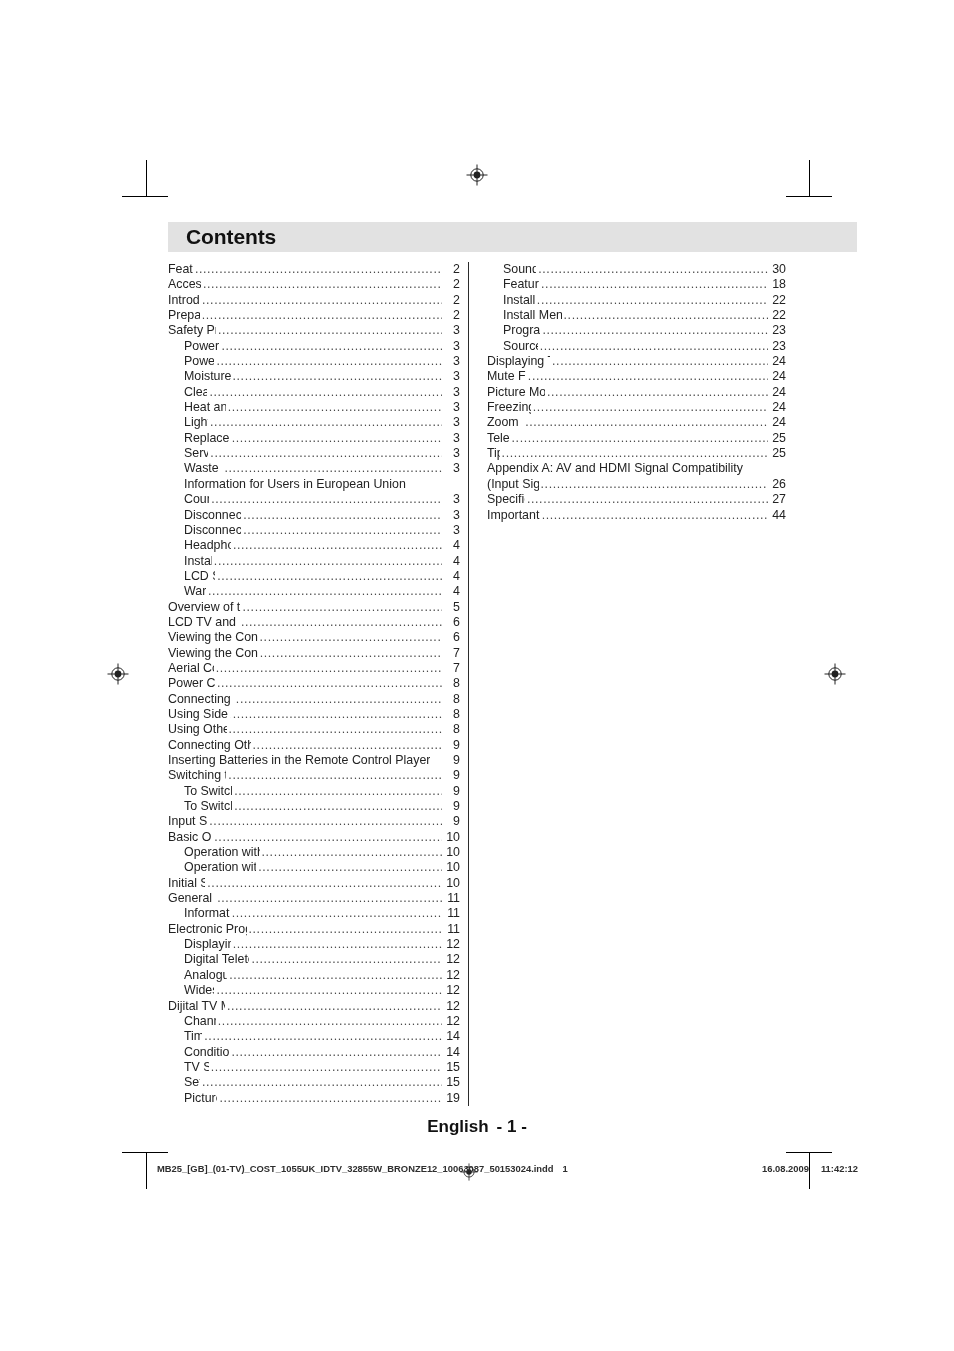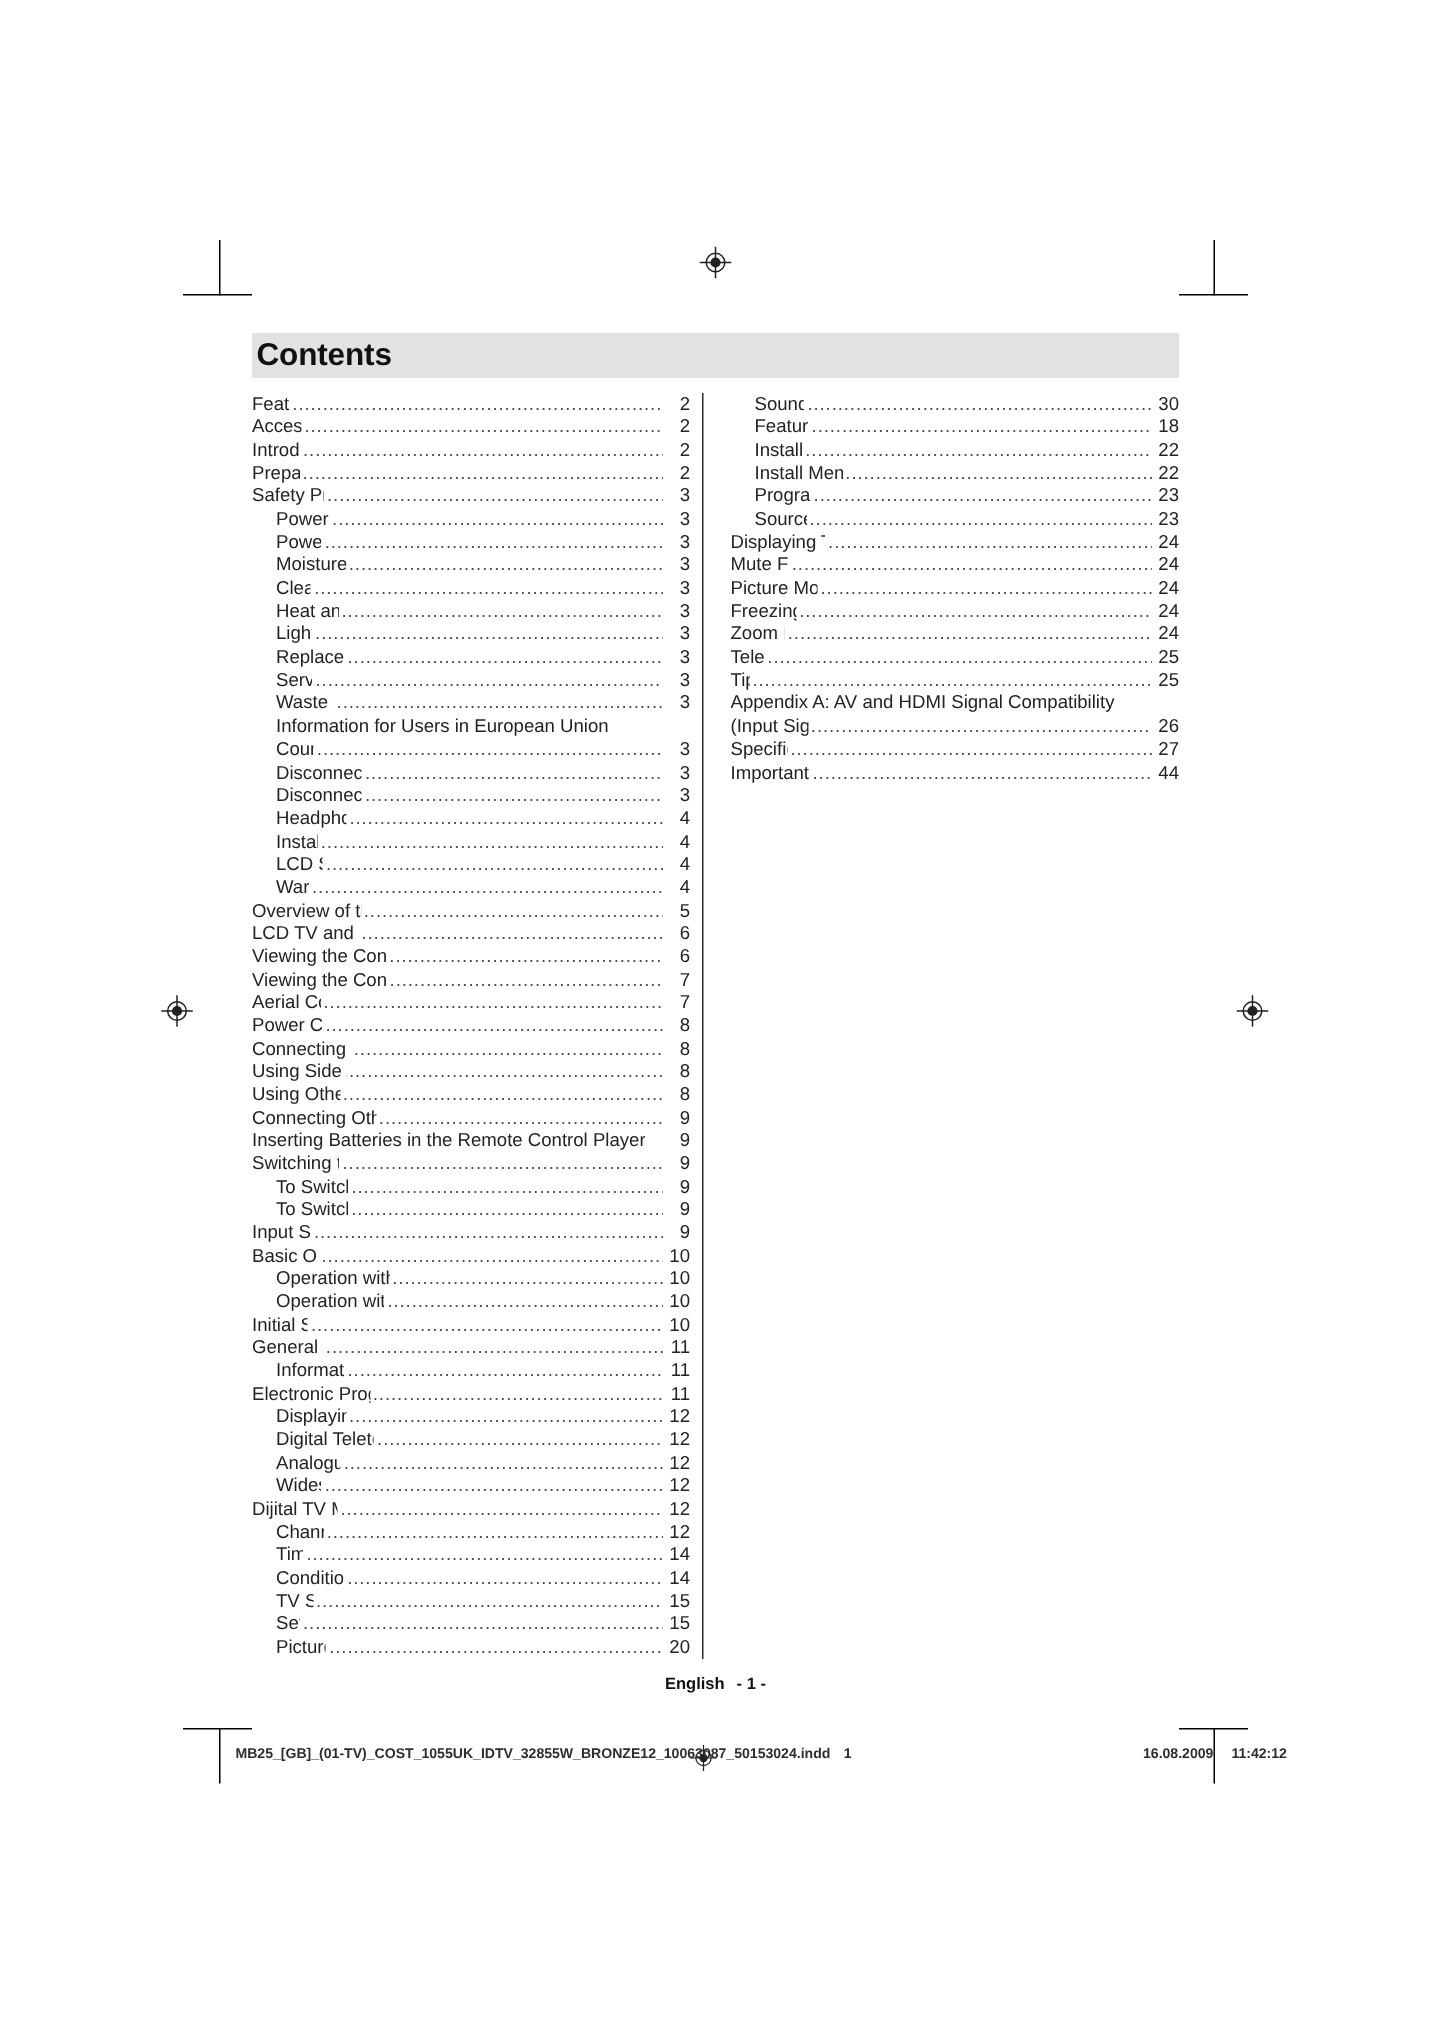"Contents" .title-bar { padding-left: 3px -> 18px; width: 618px -> 689px }
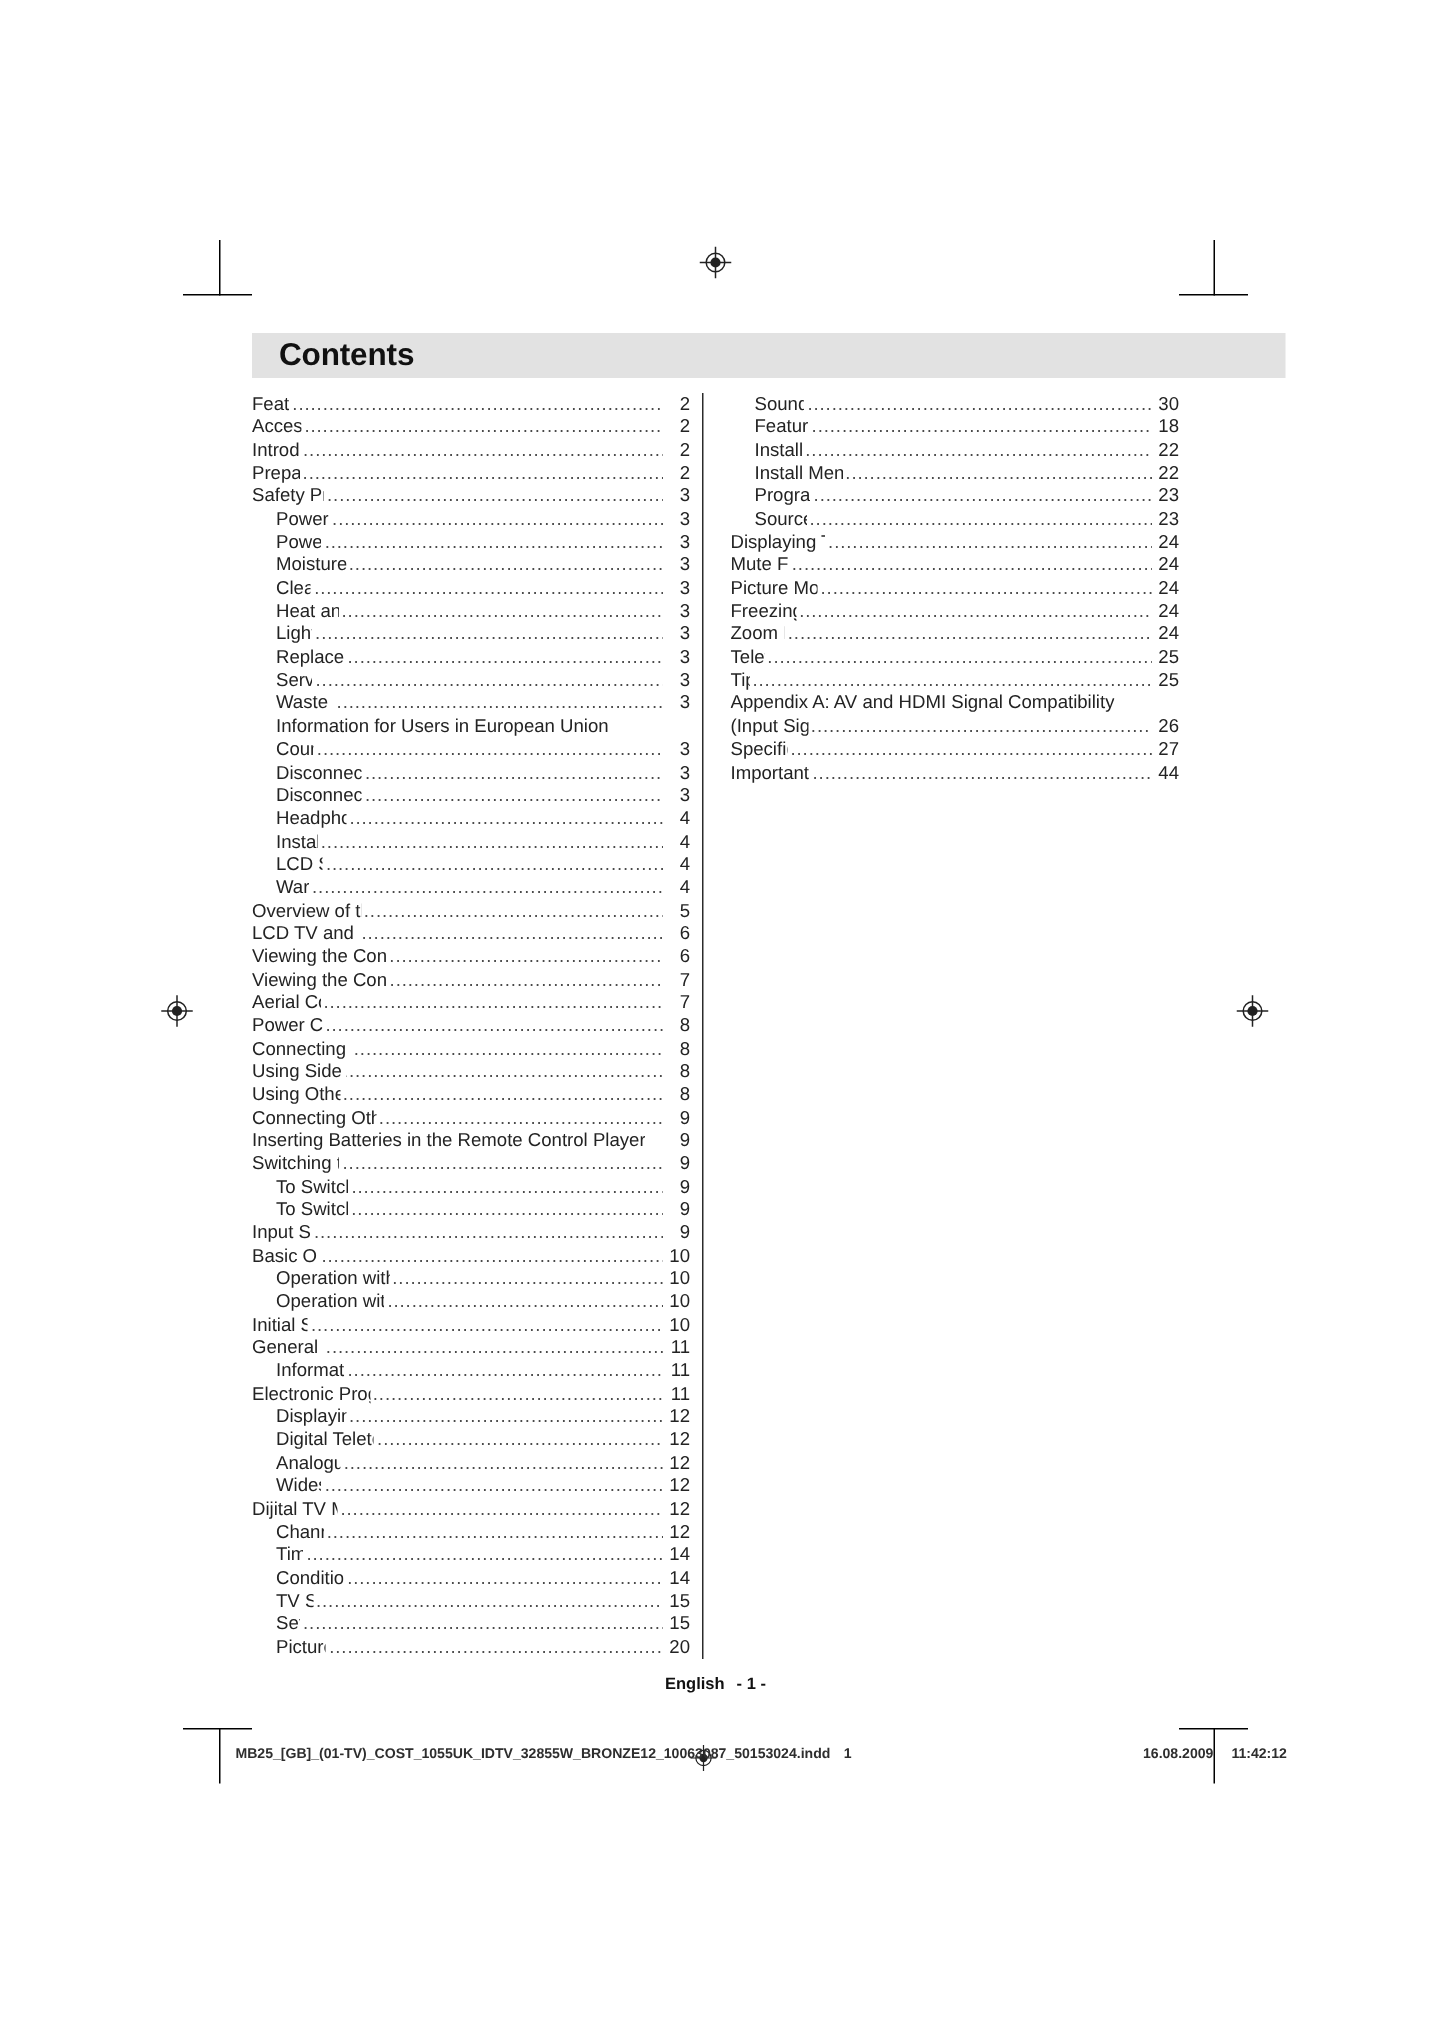"20" span.pageno { text: 20 -> 19 }
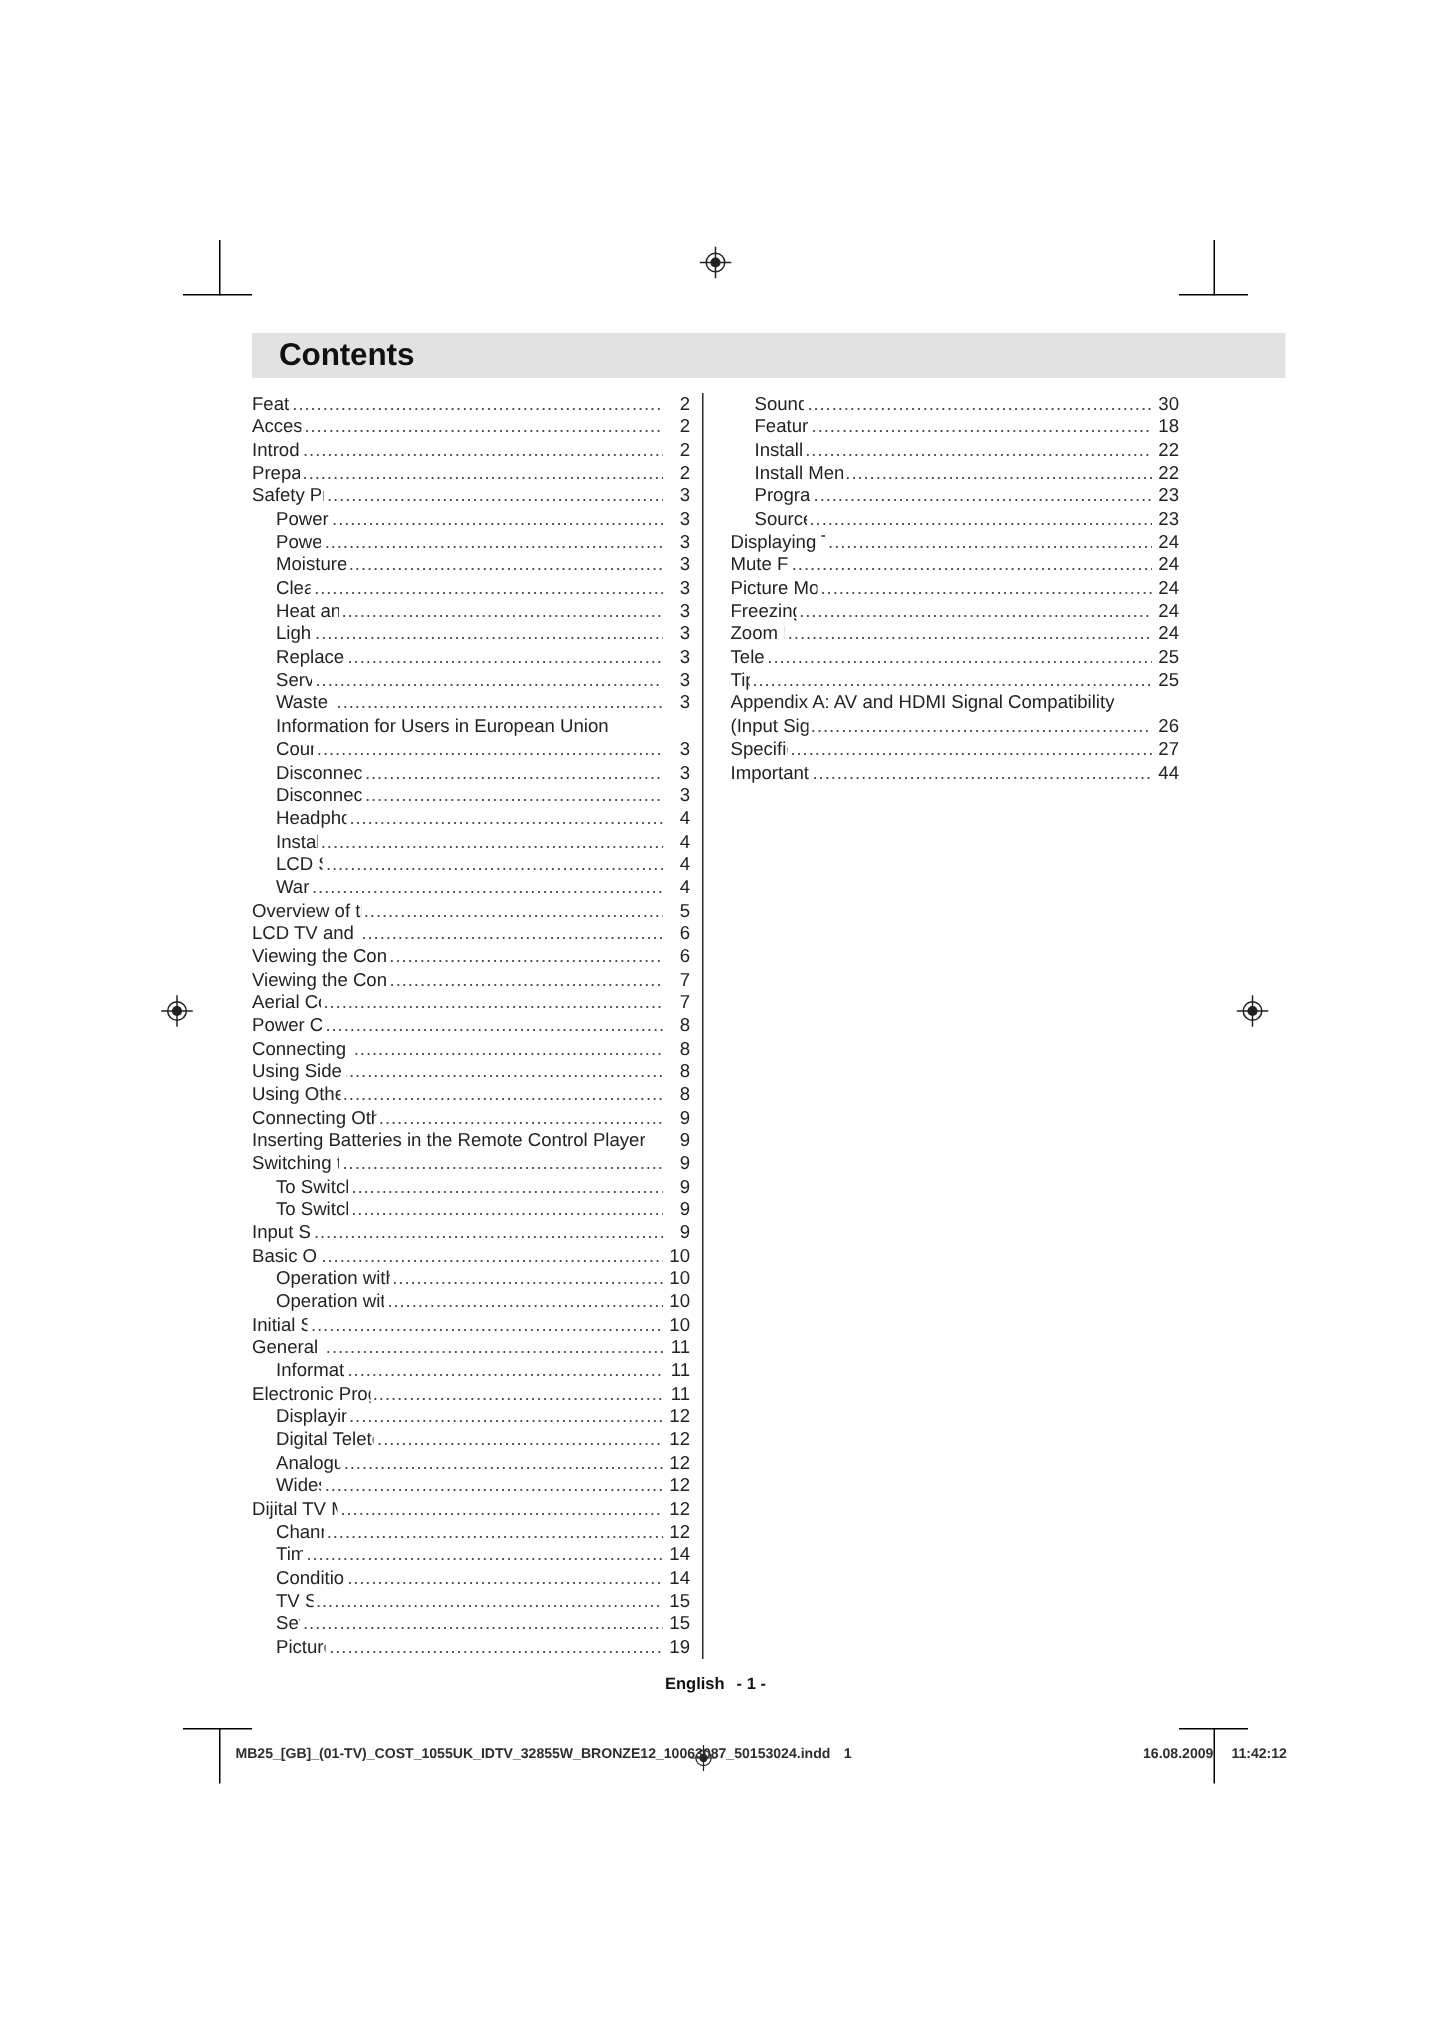"English - 1 -" .page-footer { font-size: 11px -> 17px }
